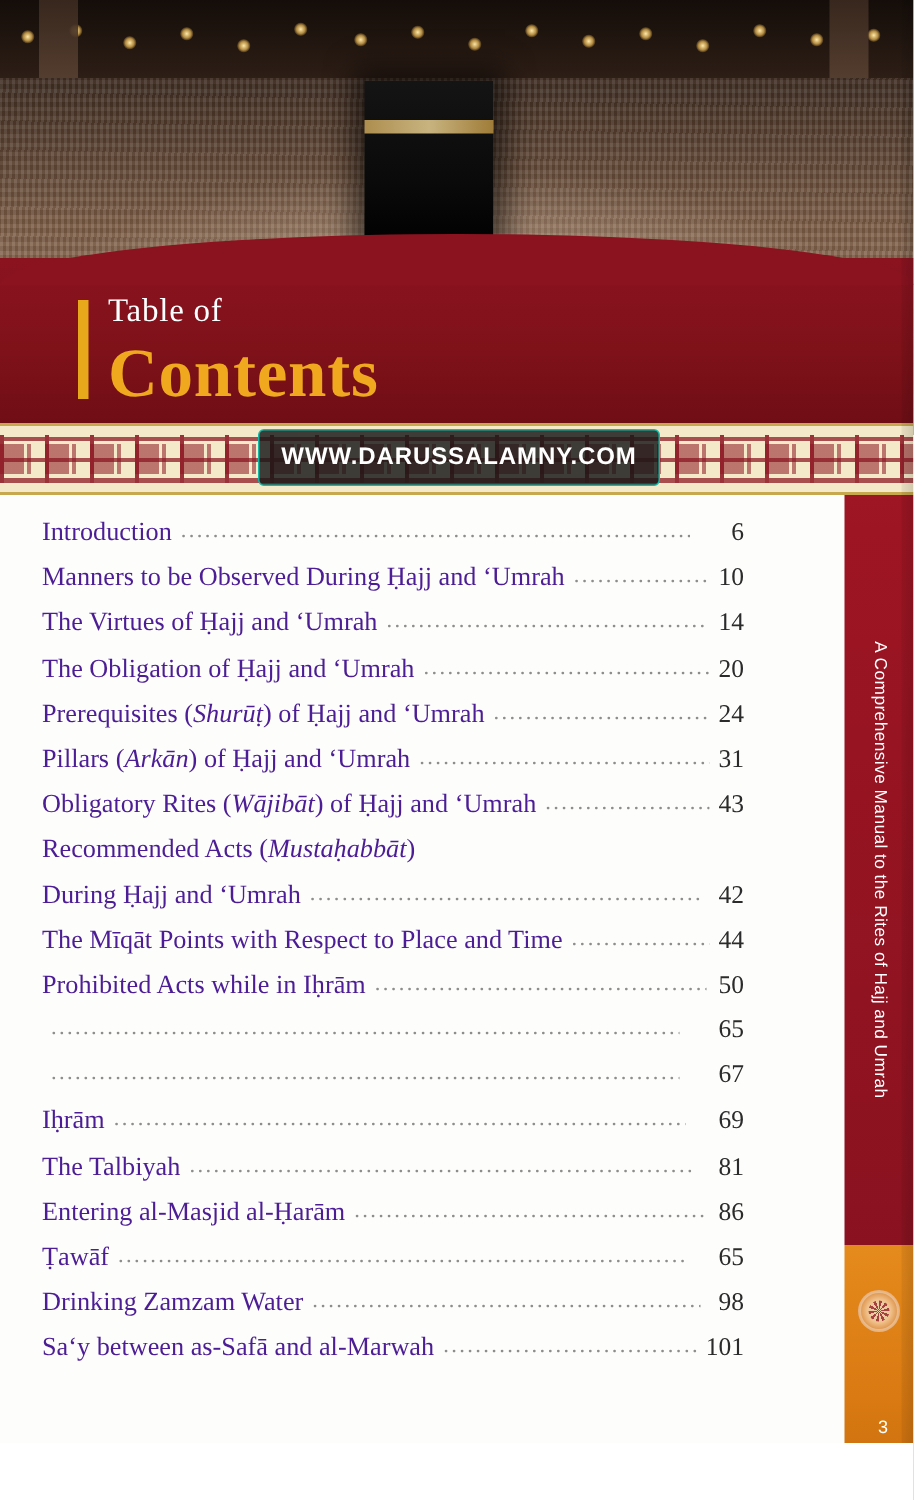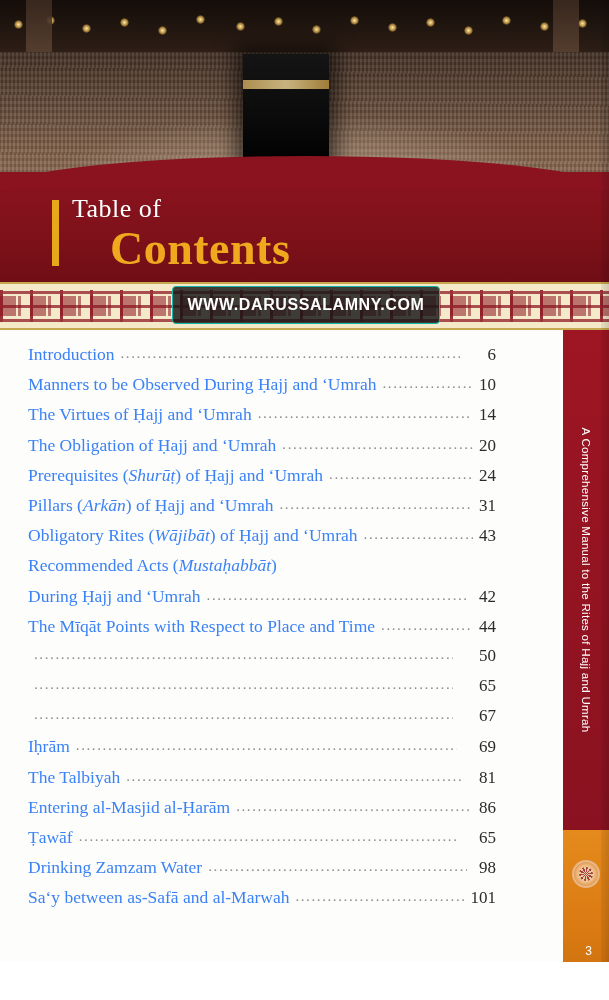"Table of" .banner-title-1 { font-size: 26px -> 22px }
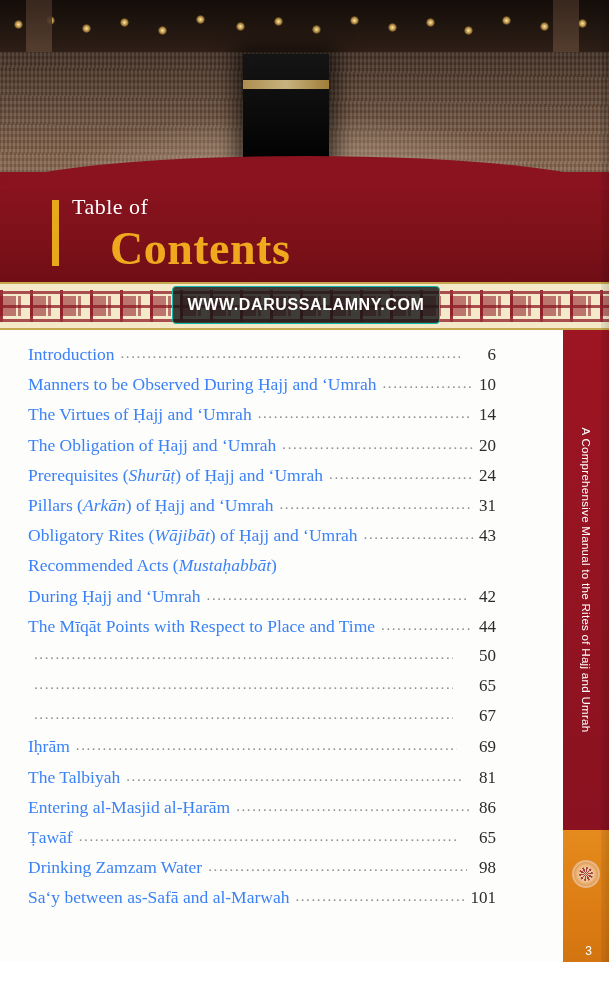"Contents" .banner-title-2 { margin-left: 38px -> none }
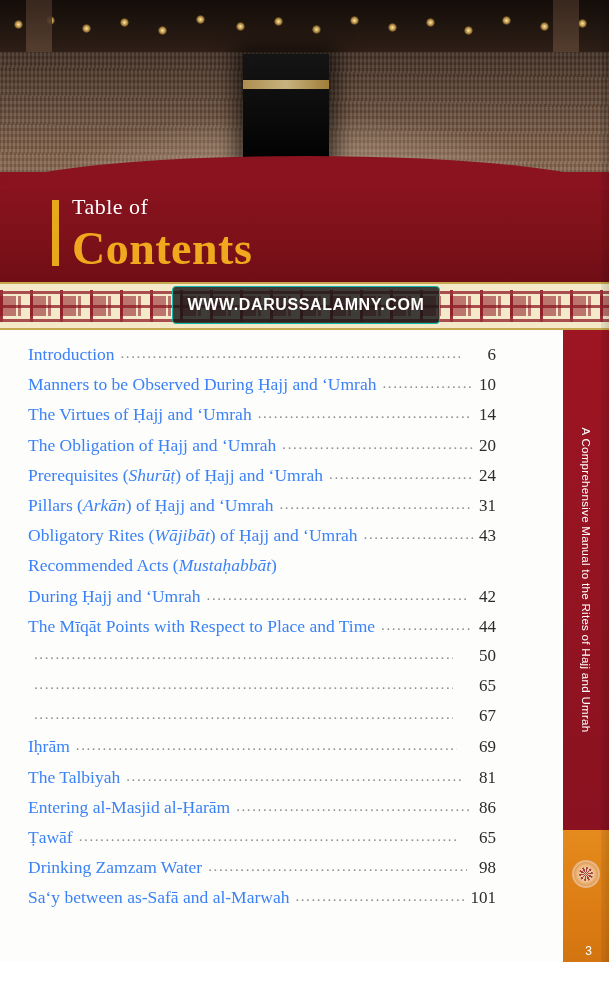"Introduction" .toc-label { color: #3b82f6 -> #4c1d95 }
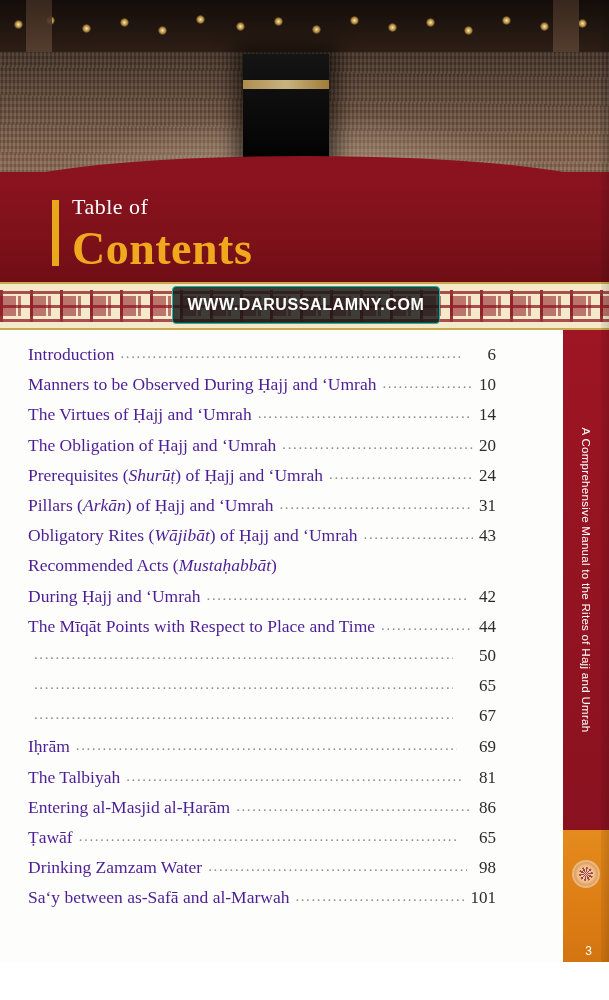"Prohibited Acts while in Iḥrām" span.toc-label { html: none -> <span>Prohibited Acts while in Iḥrām</span> }
